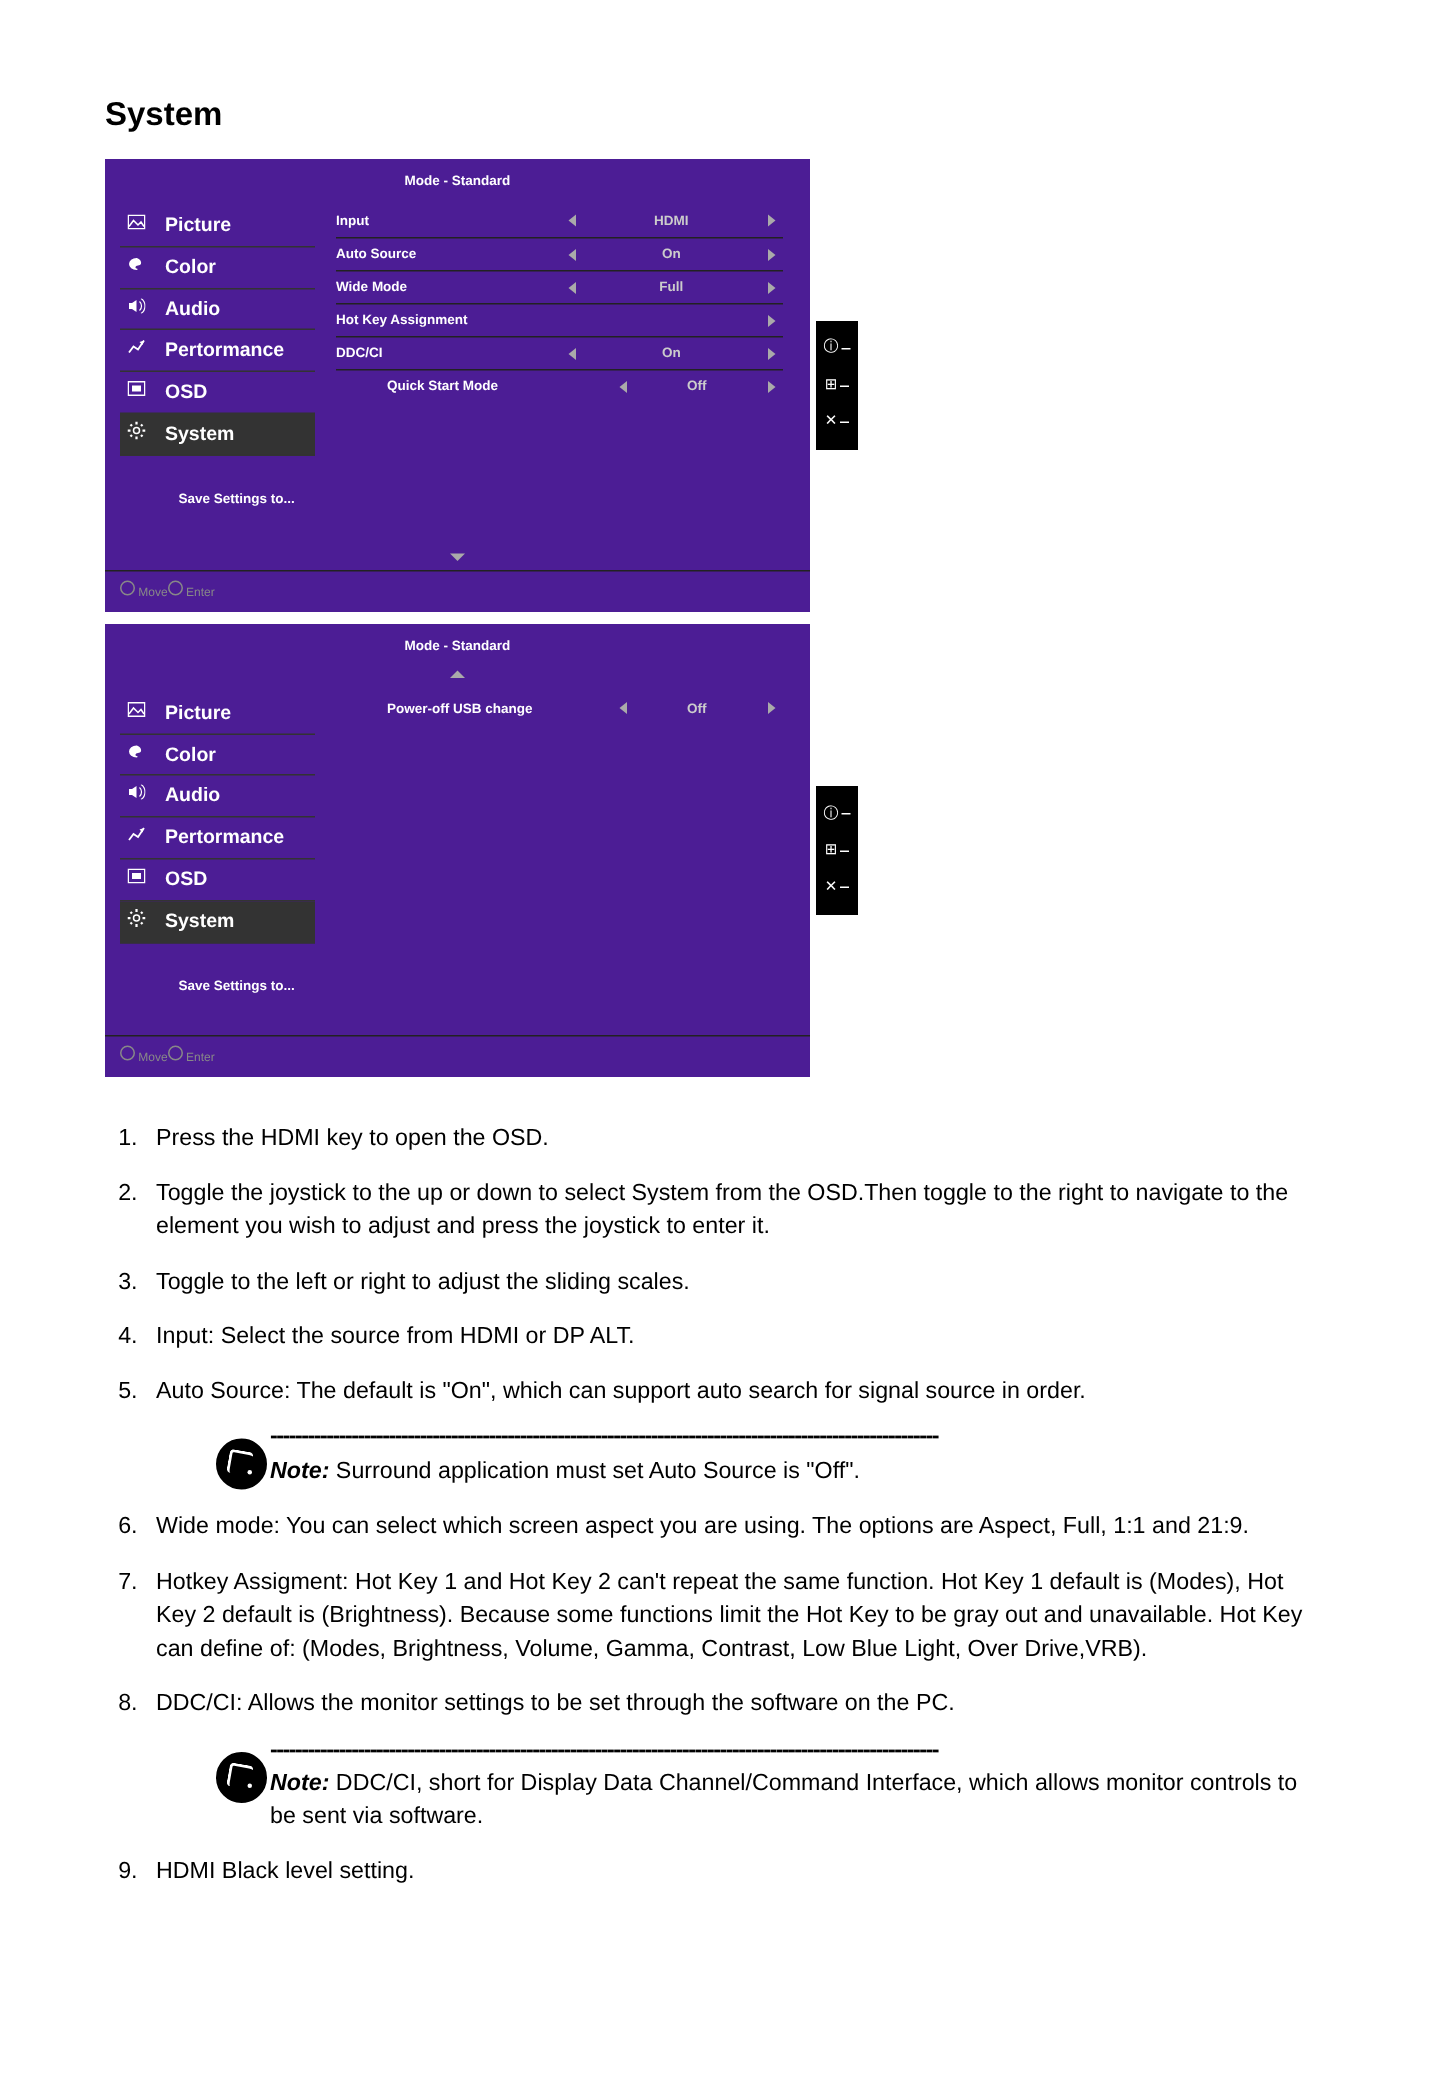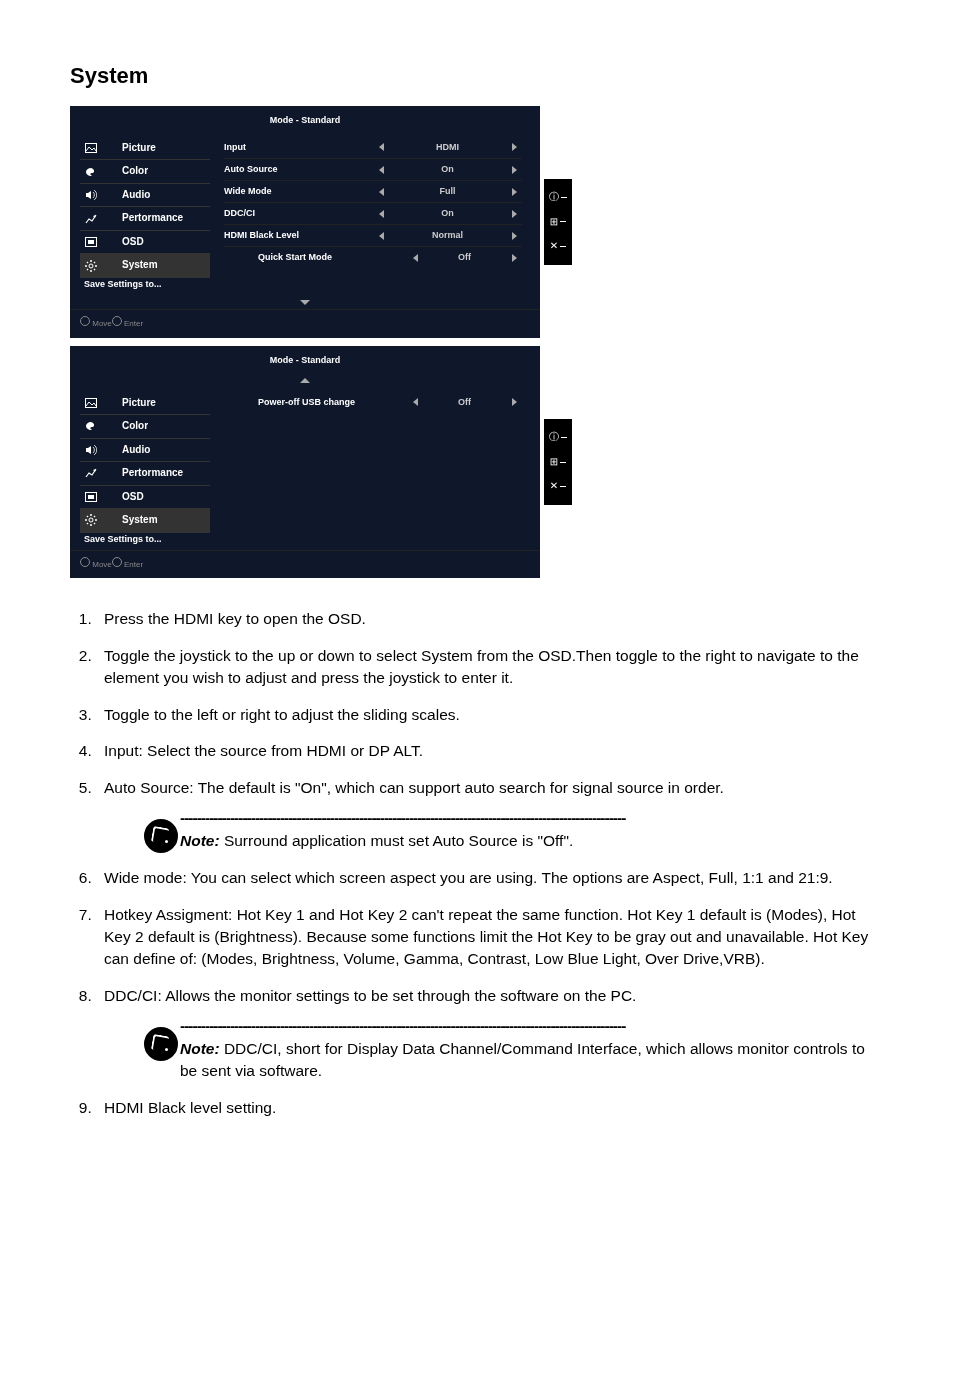"Mode - Standard" .osd { background: #0f172a -> #4c1d95 }
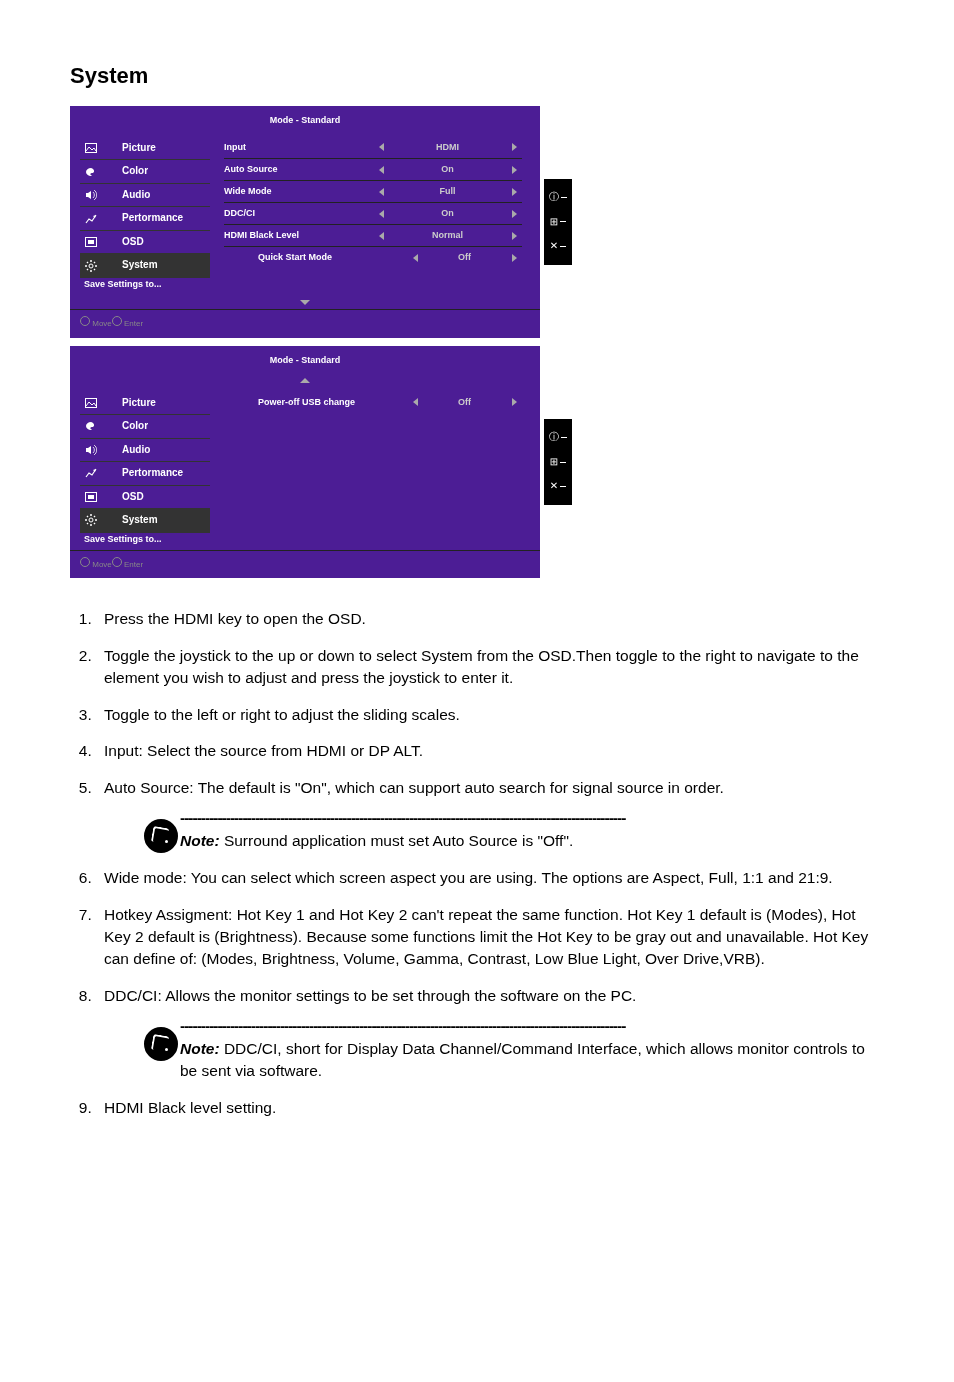"Picture" .osd .menu-item { align-items: center -> flex-start; font-size: 10px -> 13px; gap: 24px -> 12px }
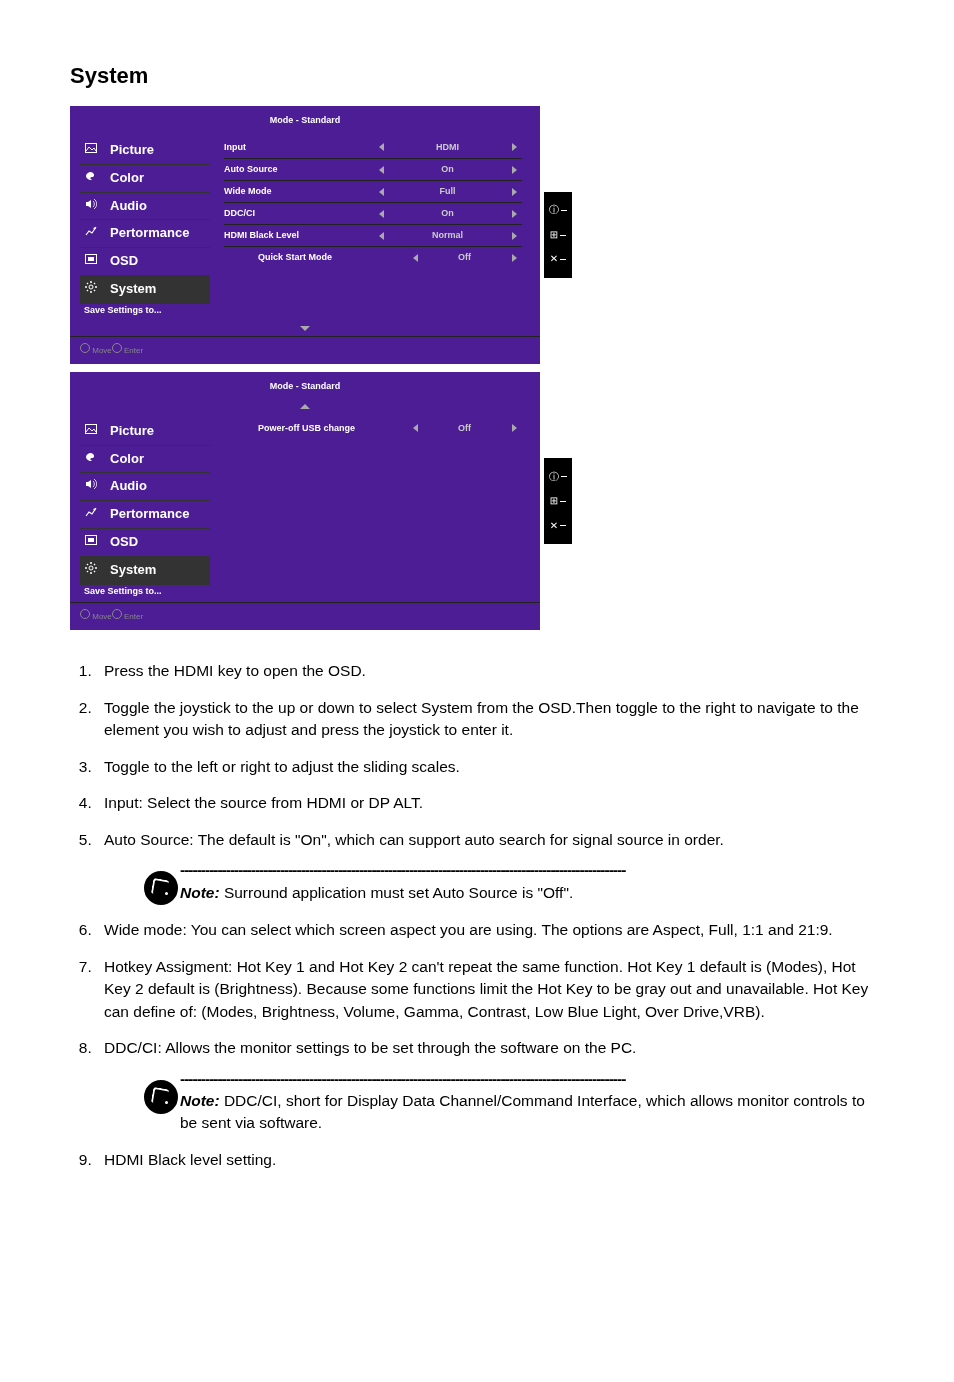"Hot Key Assignment" div.setting-row { html: none -> <div> <div>Hot Key Assignment</div> <div></div> <div></div> <div> <div></div> </div> </div> }
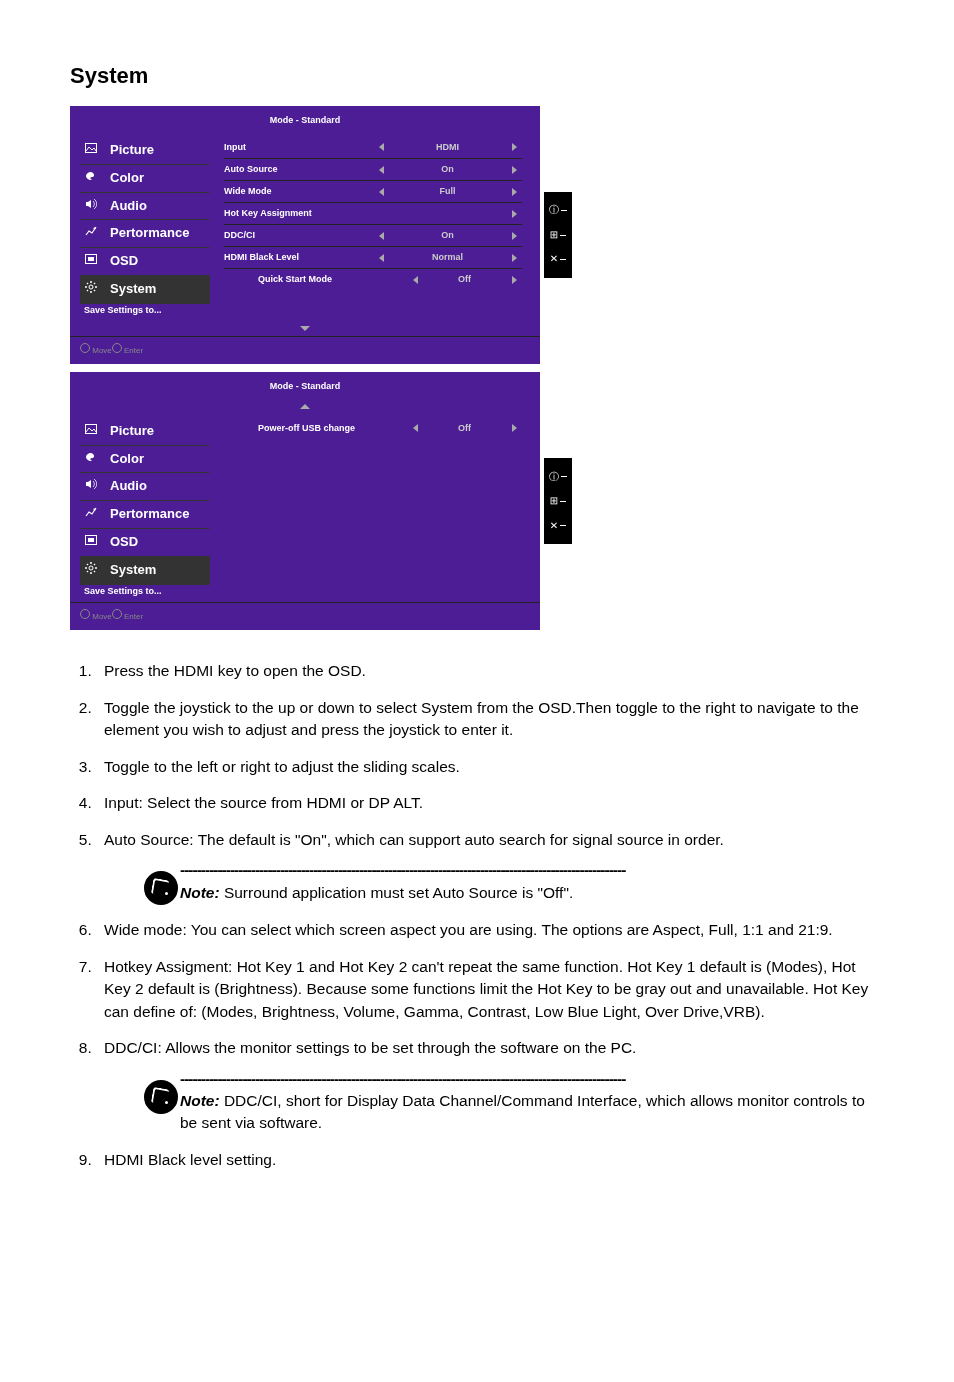"HDMI Black Level" div.setting-row { html: <div> <div>HDMI Black Level</div> <div> <div></div> </div> <div>Normal</div> <div> <div></div> </div> </div> -> none }
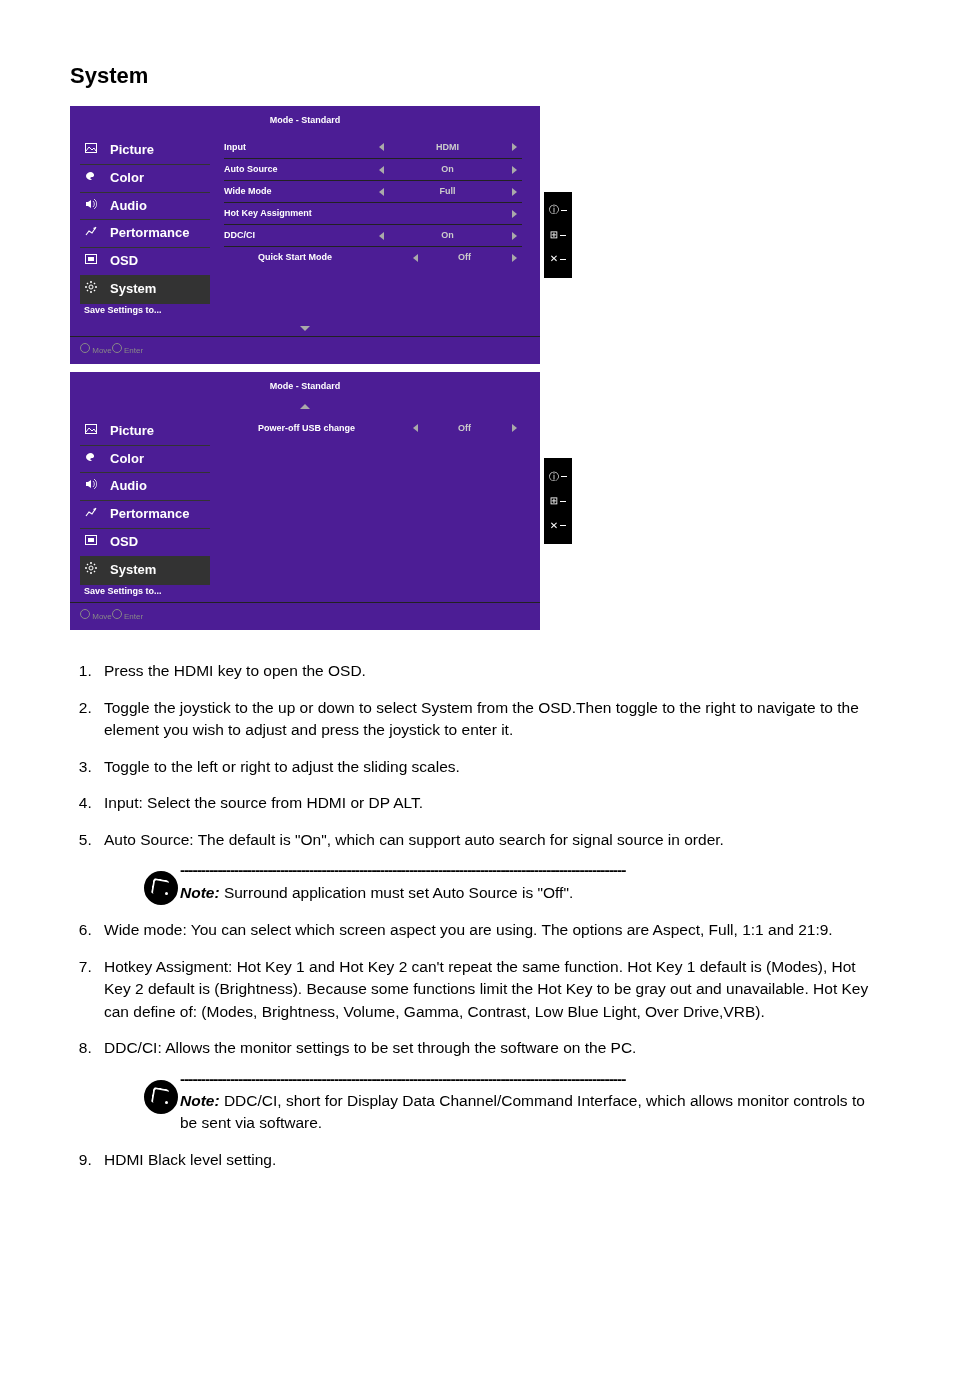"Save Settings to..." .osd .save-row { margin-left: none -> 35px; padding: 0 4px -> 22px 4px }
